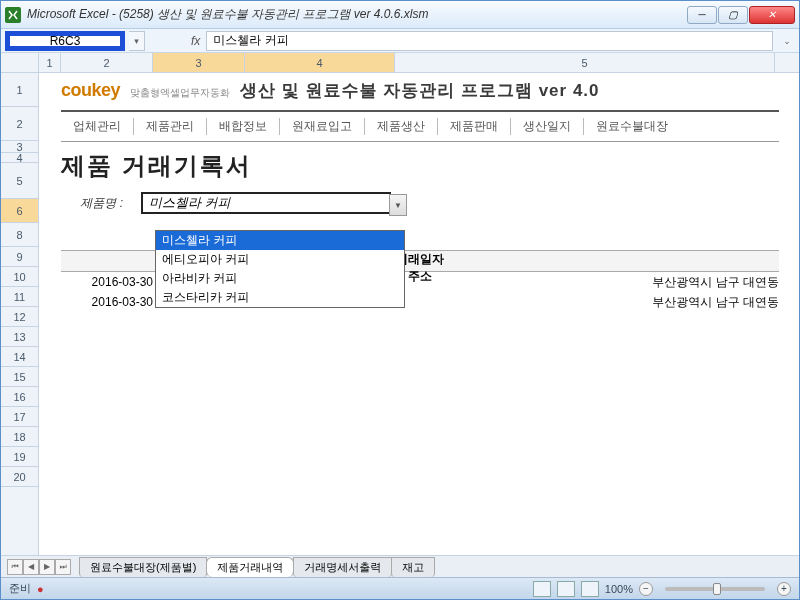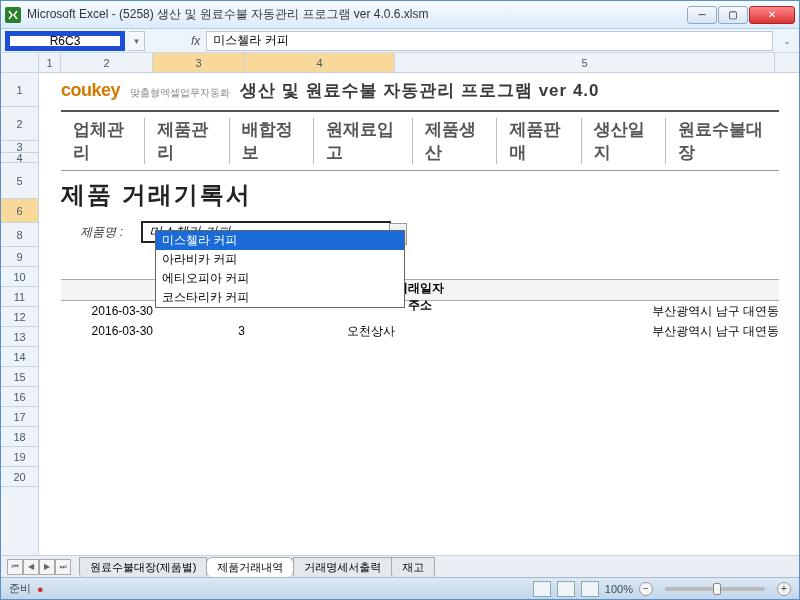"Microsoft Excel - (5258) 생산" .titlebar { font-style: none -> italic }
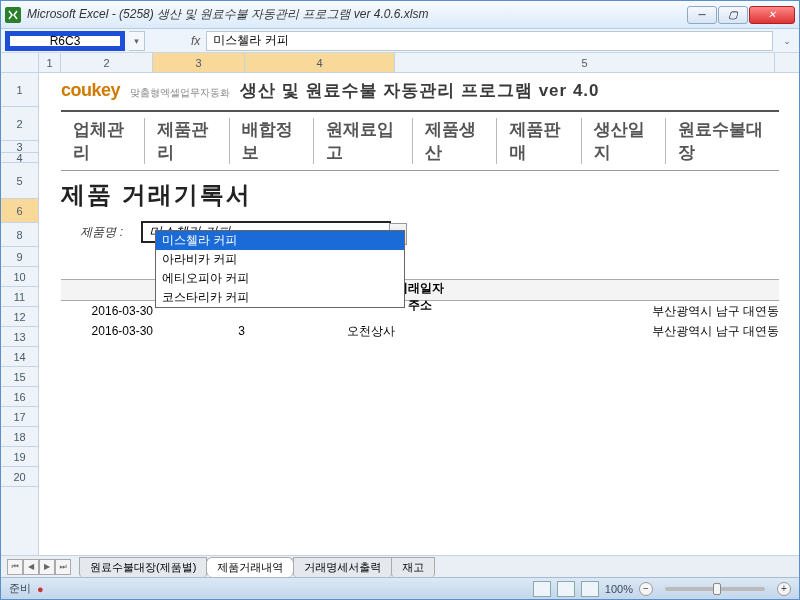"업체관리" .menu-item { font-size: 17px -> 12px; font-weight: bold -> normal }
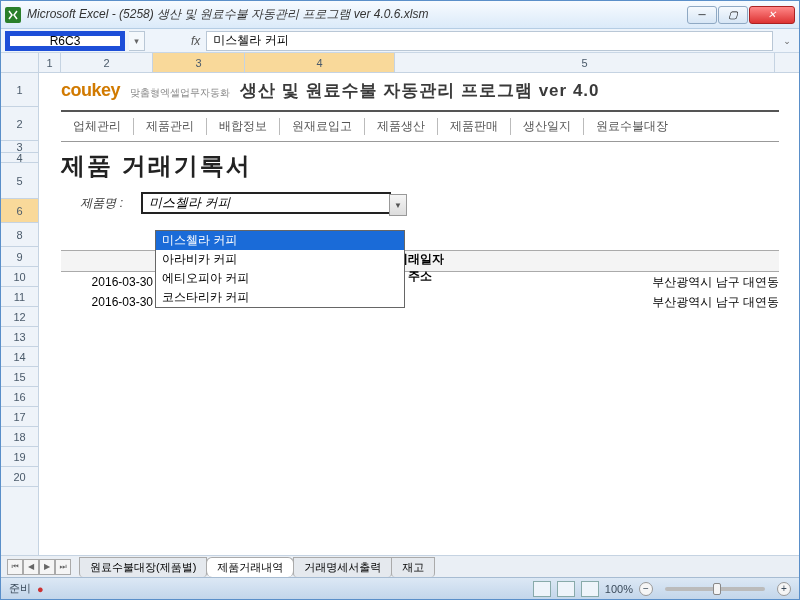"아라비카 커피" div.dropdown-item { order: before "에티오피아 커피" -> after "에티오피아 커피" }
